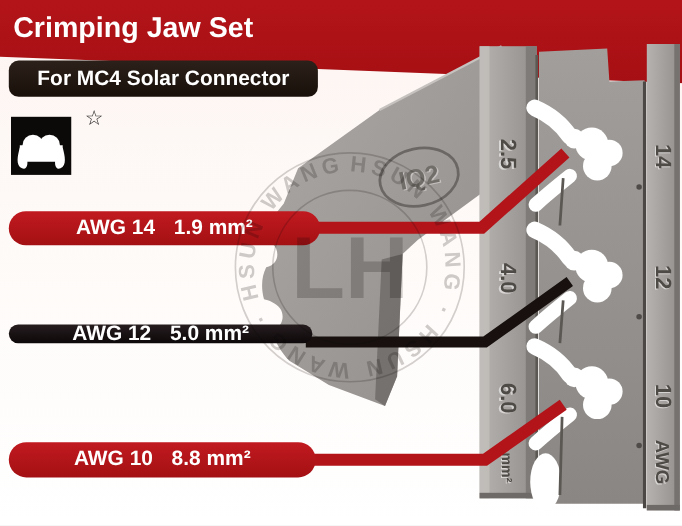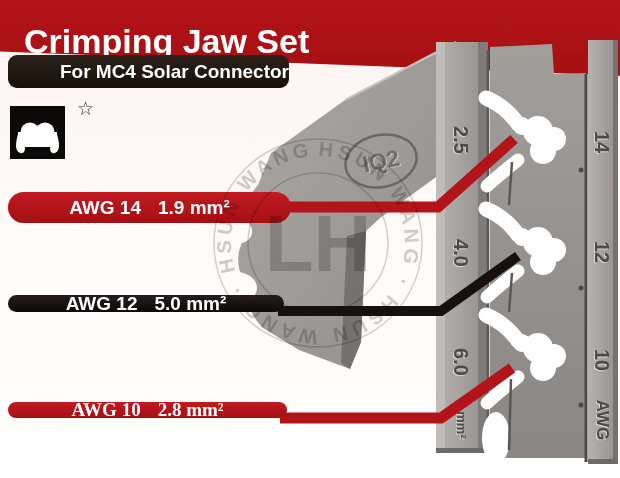"Crimping Jaw Set" .title { font-size: 34px -> 26px; margin: 12px -> 0 }
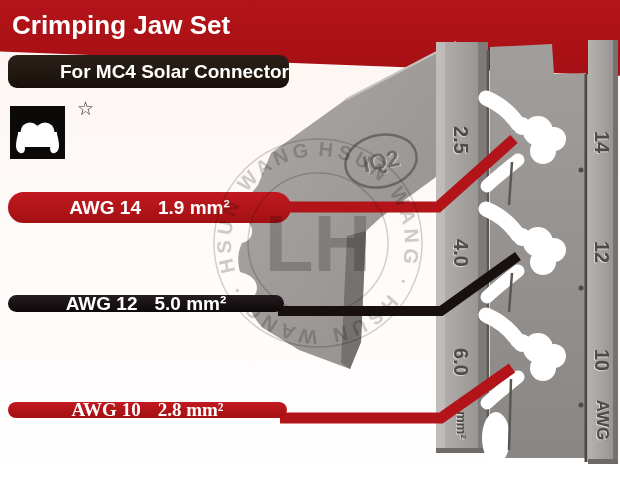"For MC4 Solar Connector" .subtitle-box { justify-content: flex-end -> center }
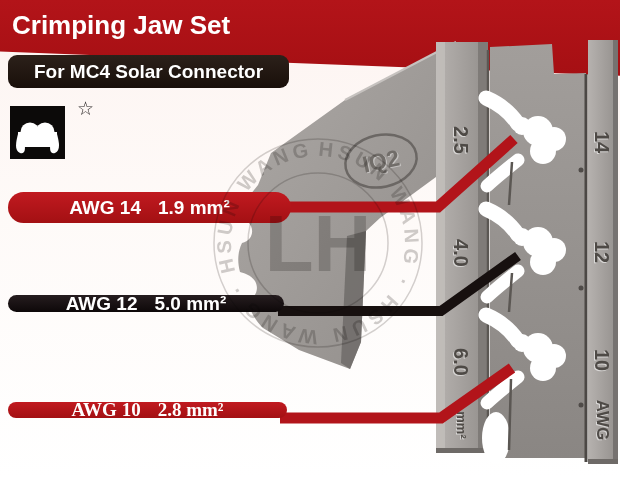"AWG 10" .pill-awg10 { font-family: Liberation Serif, serif -> none; height: 16px -> 32px }
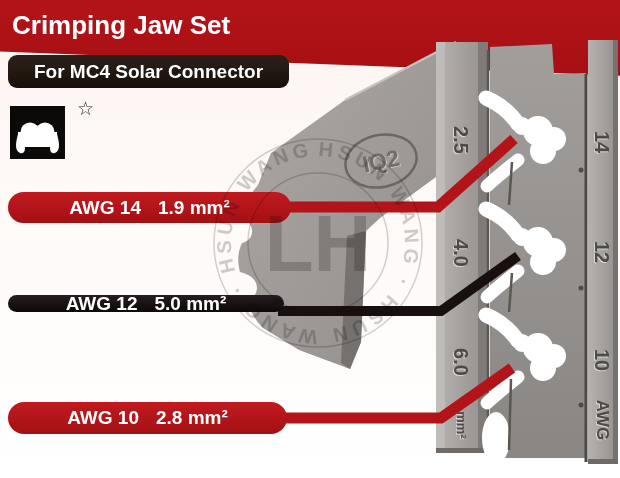"2.8 mm²" span { text: 2.8 -> 8.8 }
